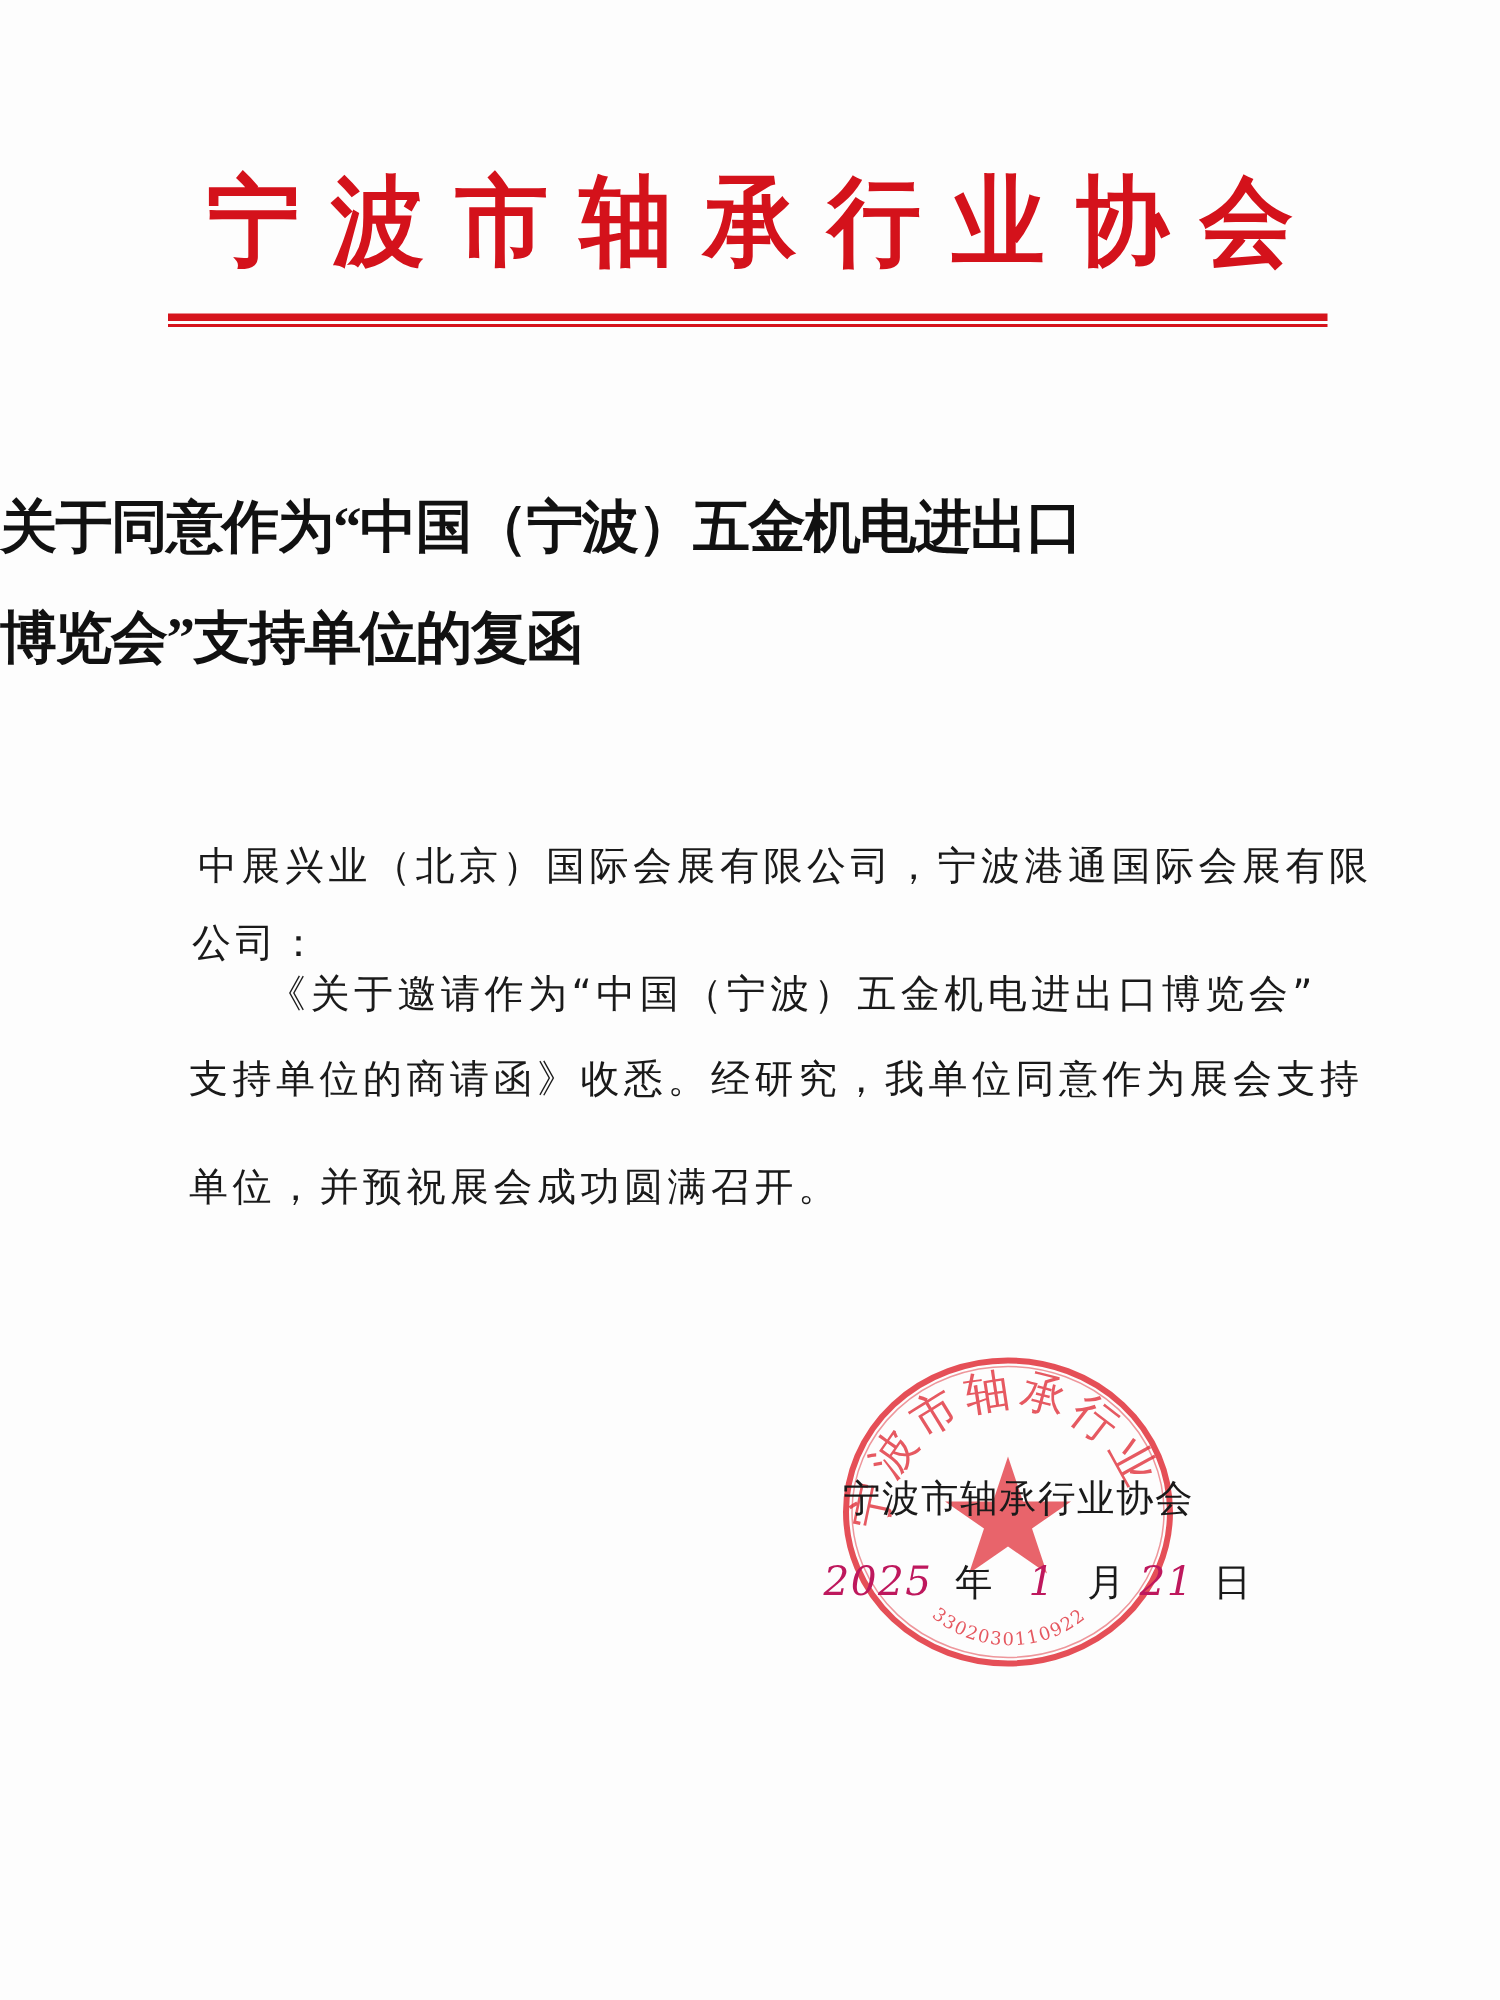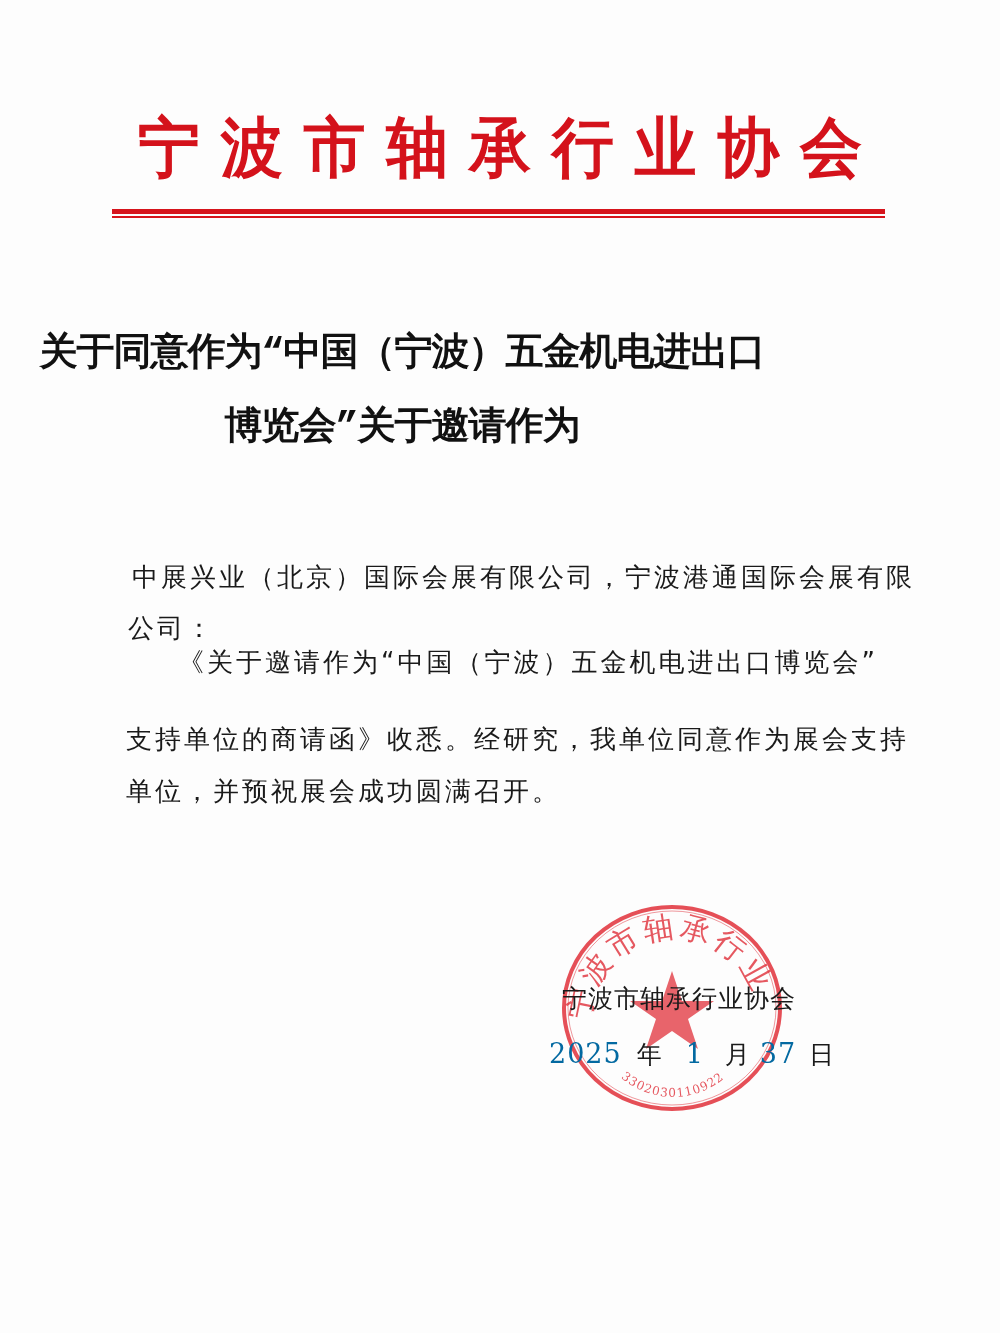"关于同意作为“中国（宁波）五金机电进出口" .title { font-family: Liberation Mono, monospace -> Liberation Serif, serif; text-align: center -> left }
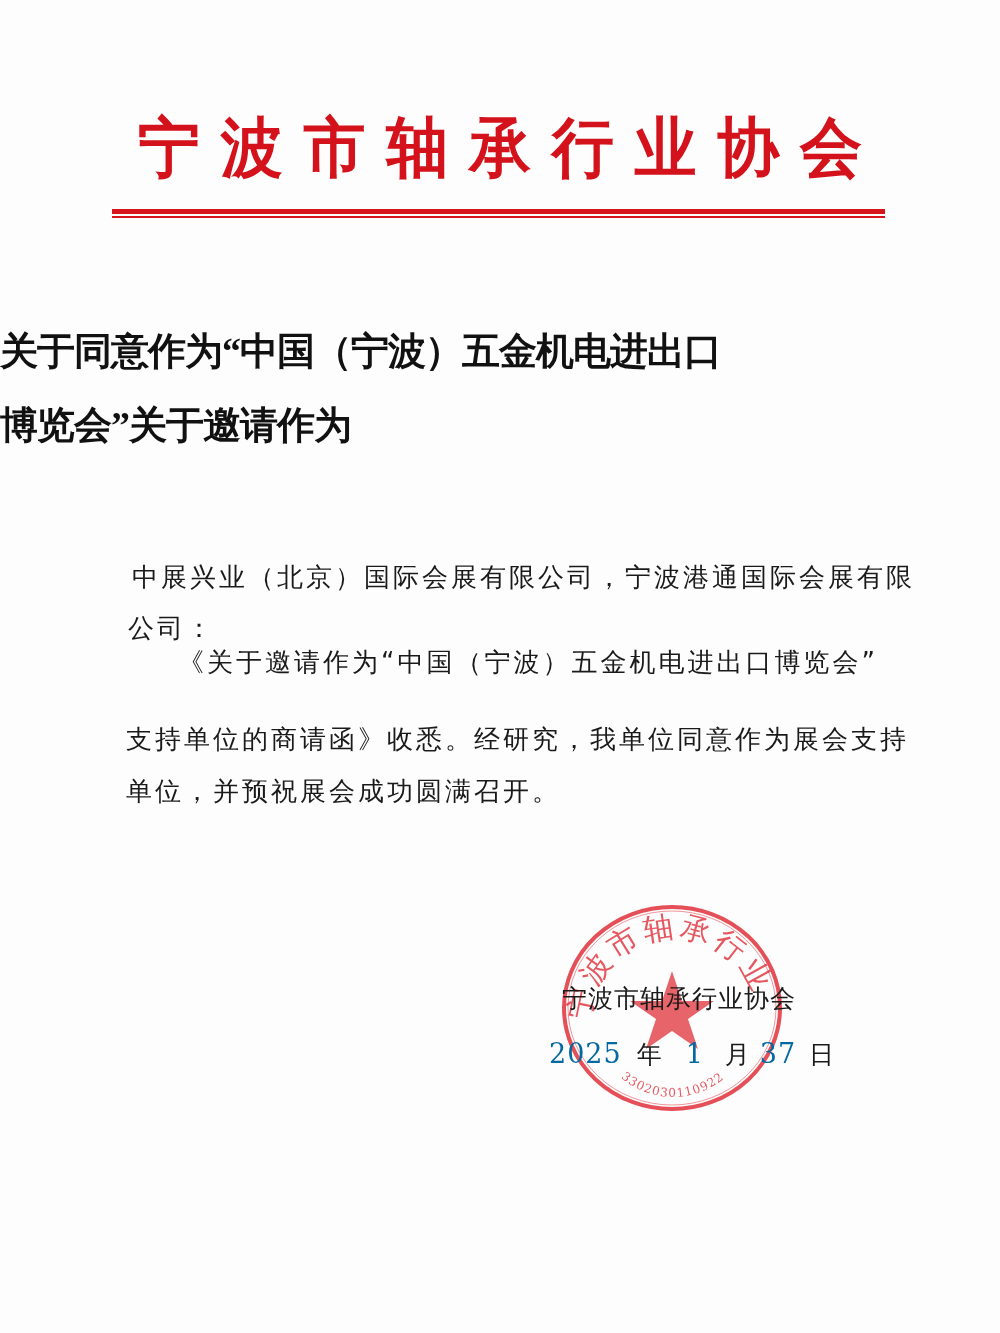"博览会”关于邀请作为" div.title { text: 关于邀请作为 -> 支持单位的复函 }
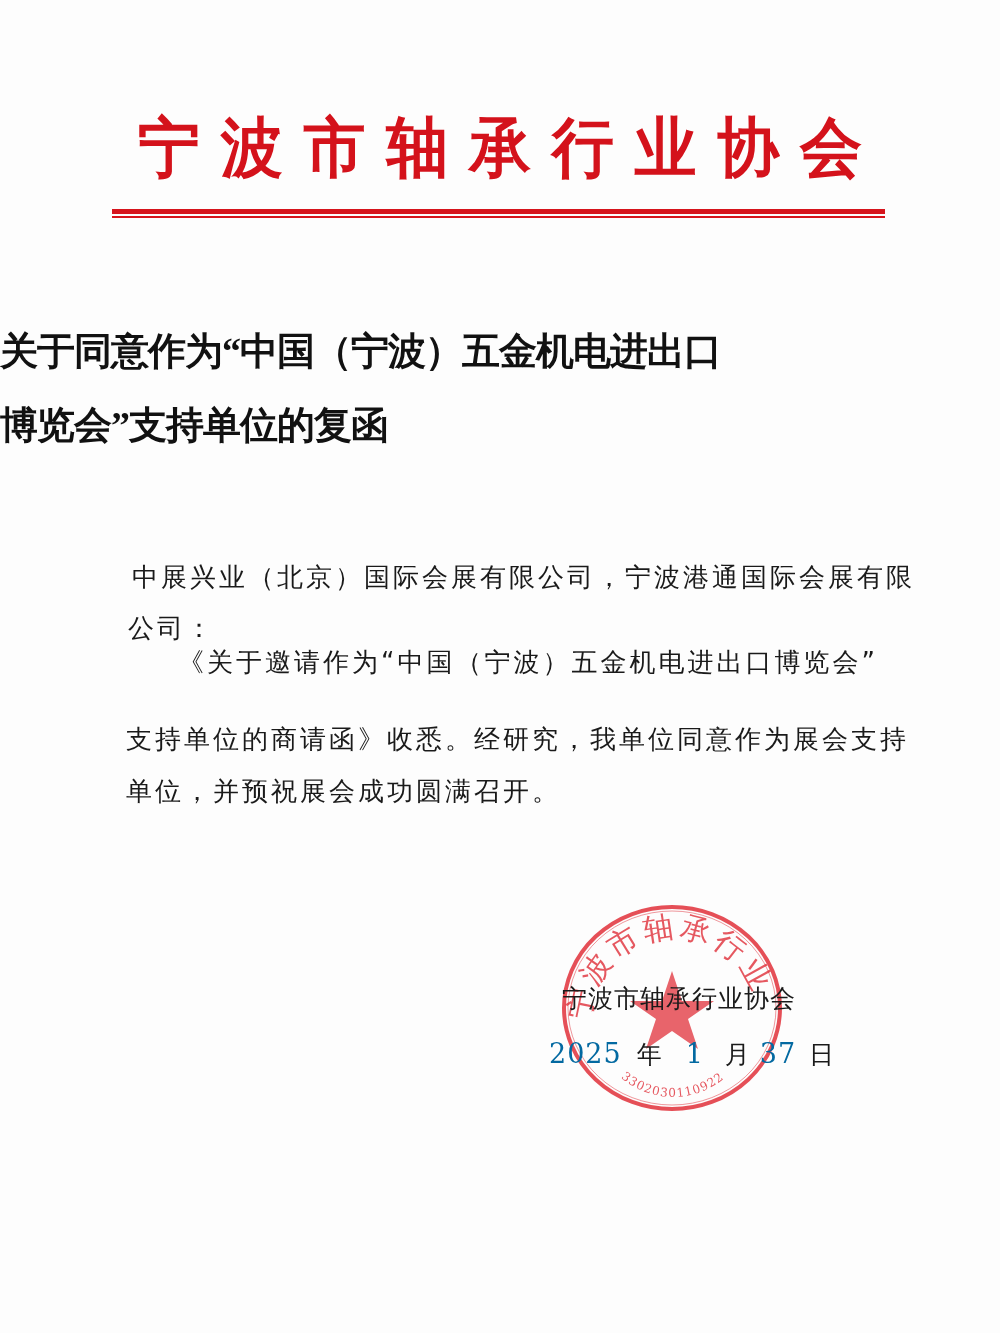"支持单位的商请函》收悉。经研究，我单位同意作为展会支持" div.body-text { top: 722px -> 702px }
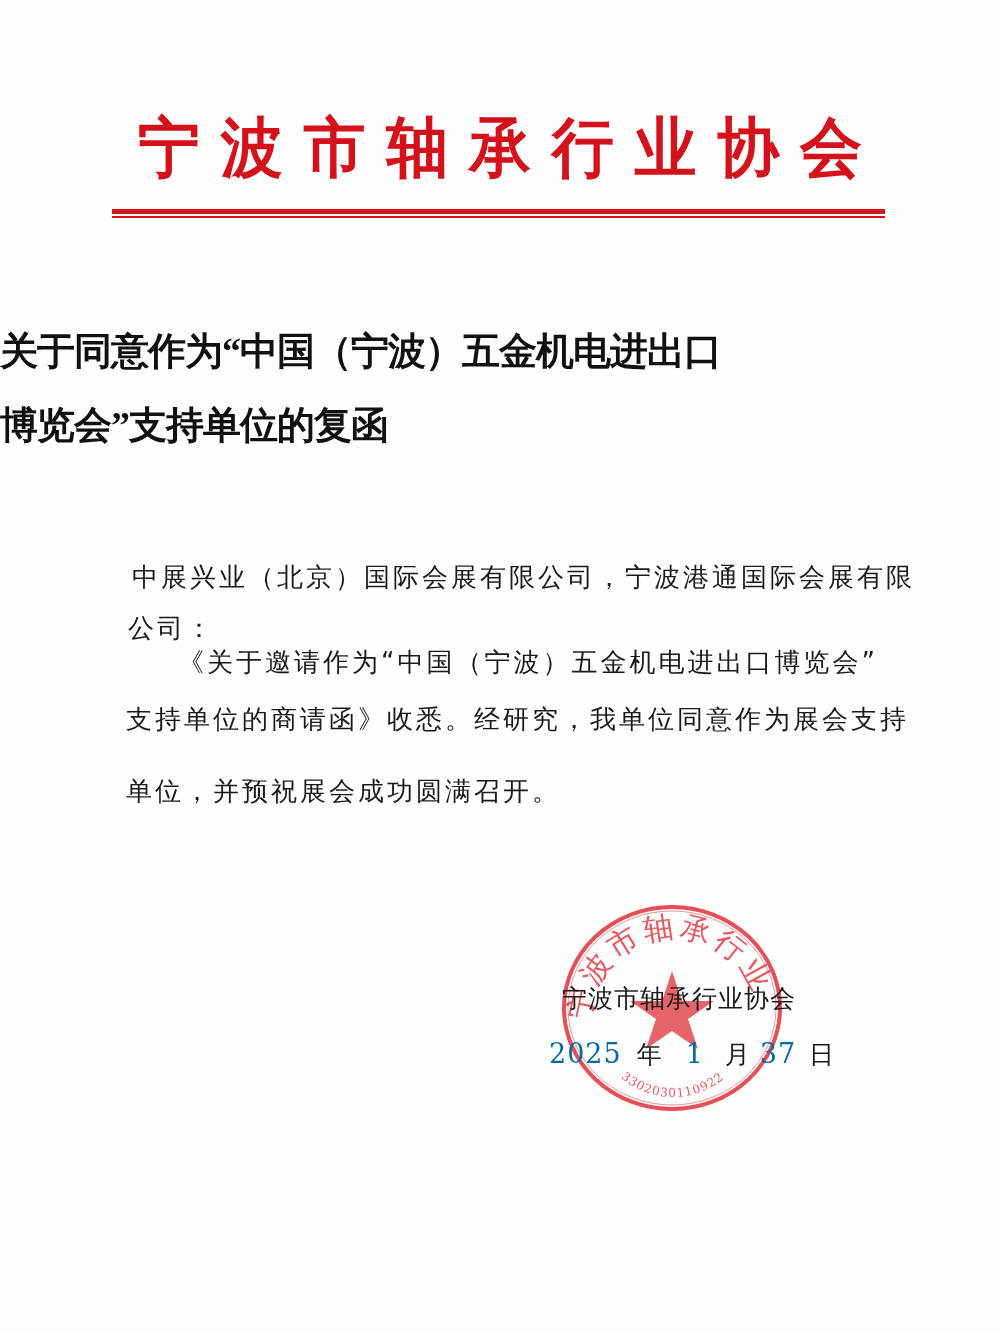"2025" .hand { color: #0369a1 -> #be185d; font-style: none -> italic }
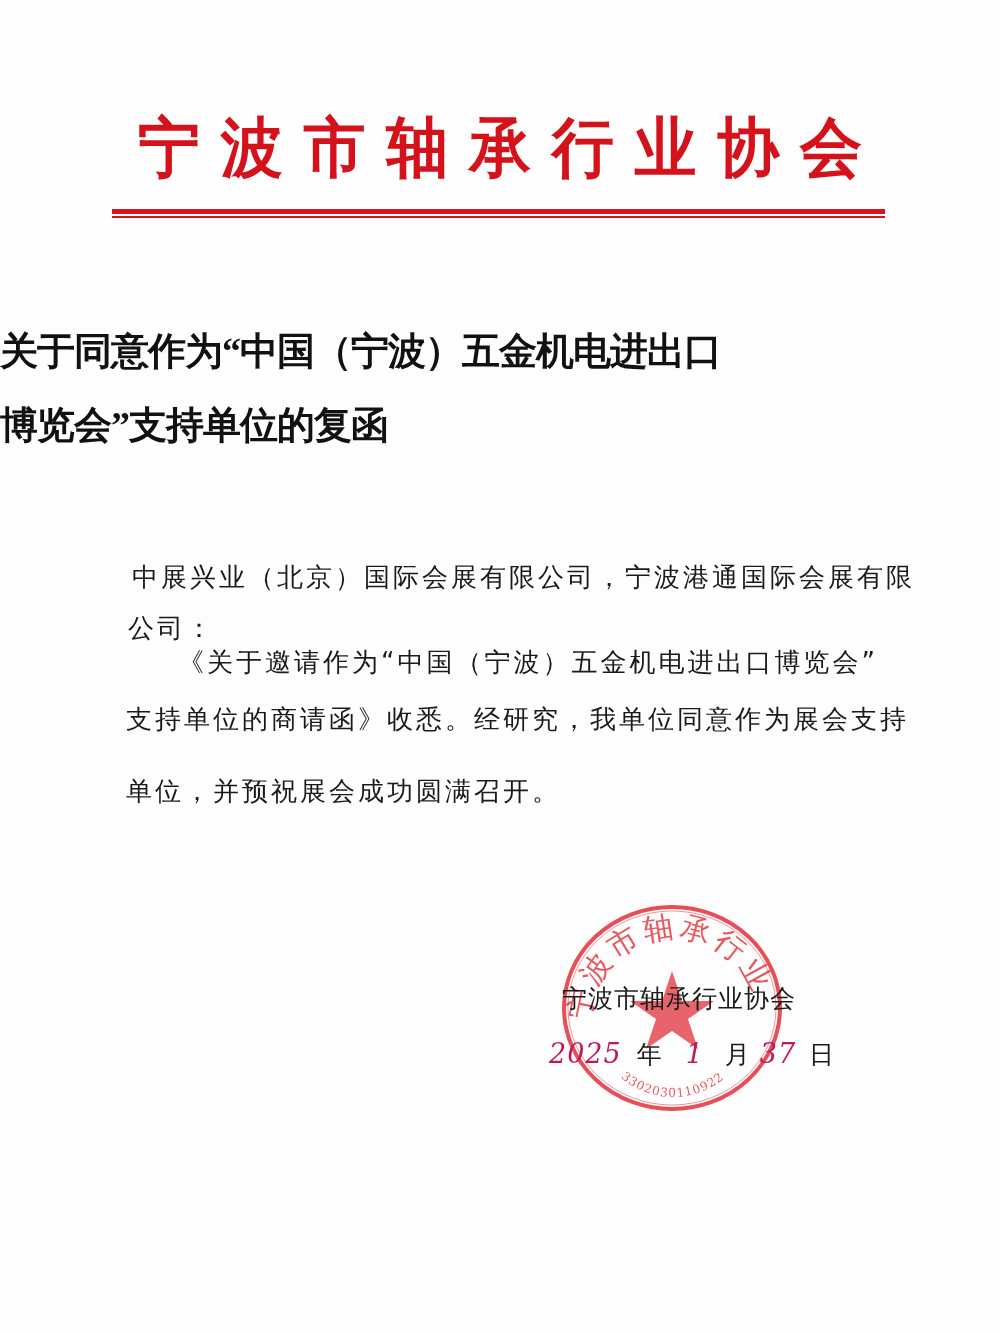"37" span.hand { text: 37 -> 21 }
